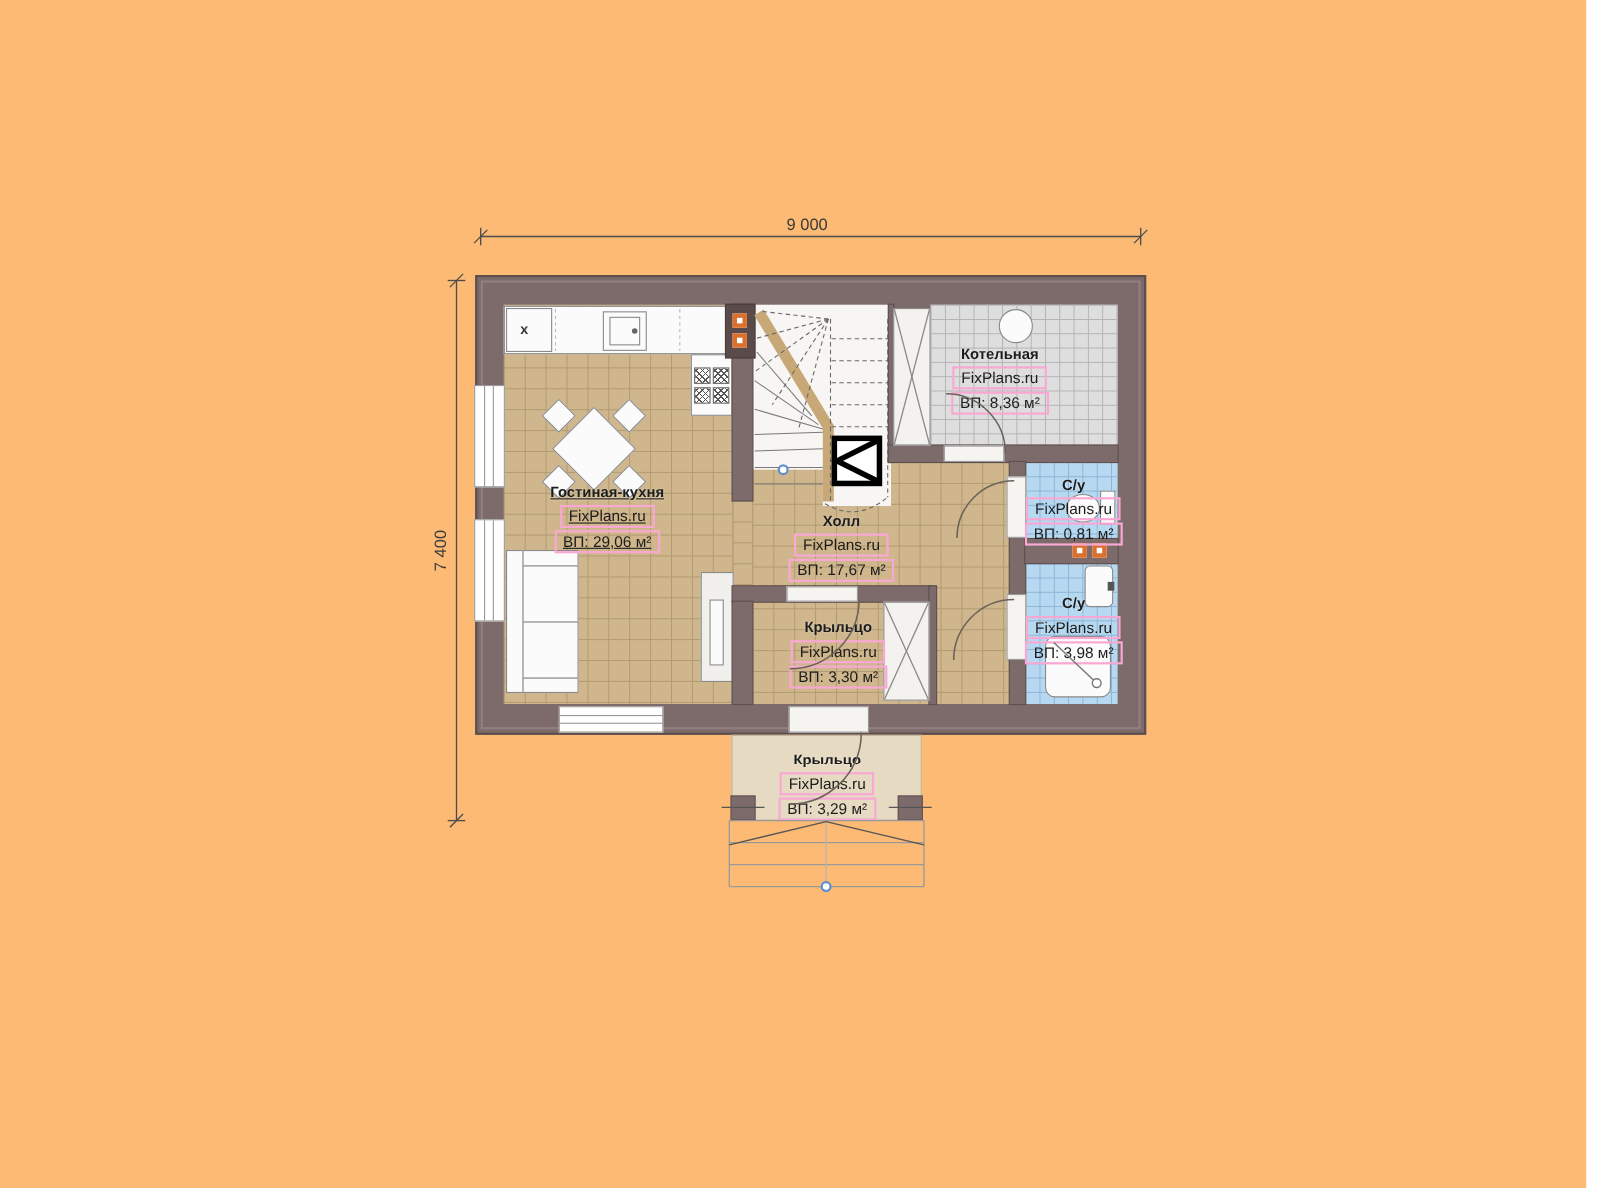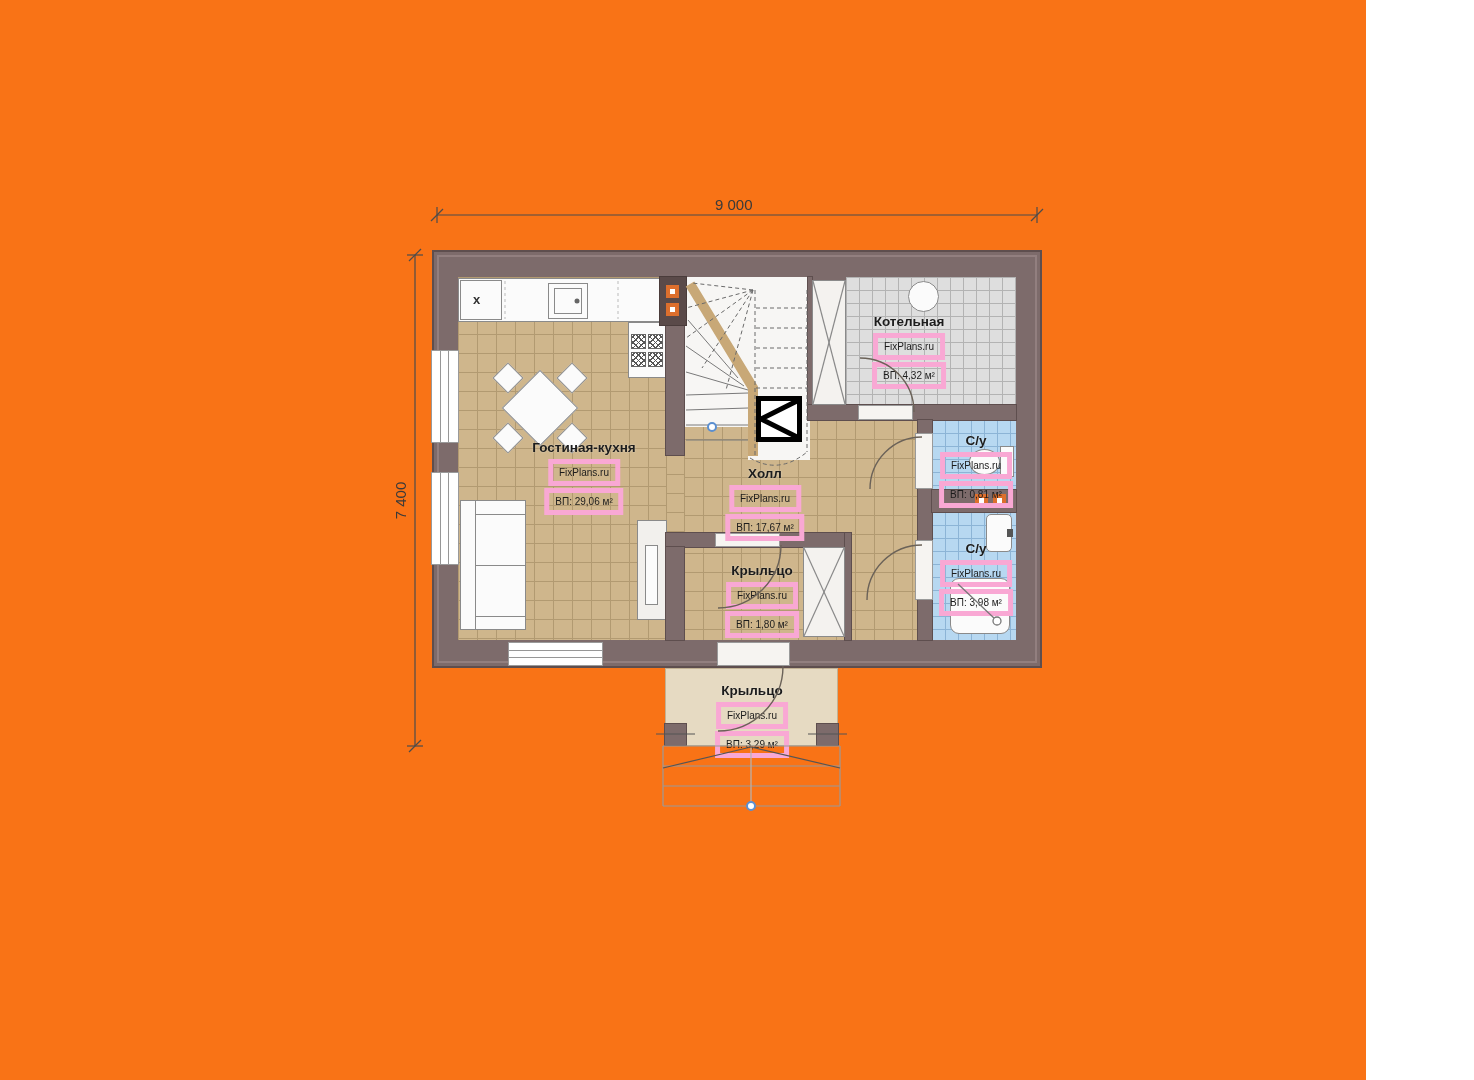"9 000" .canvas { background: #f97316 -> #fdba74; padding-left: 48px -> none; width: 1318px -> 1442px }
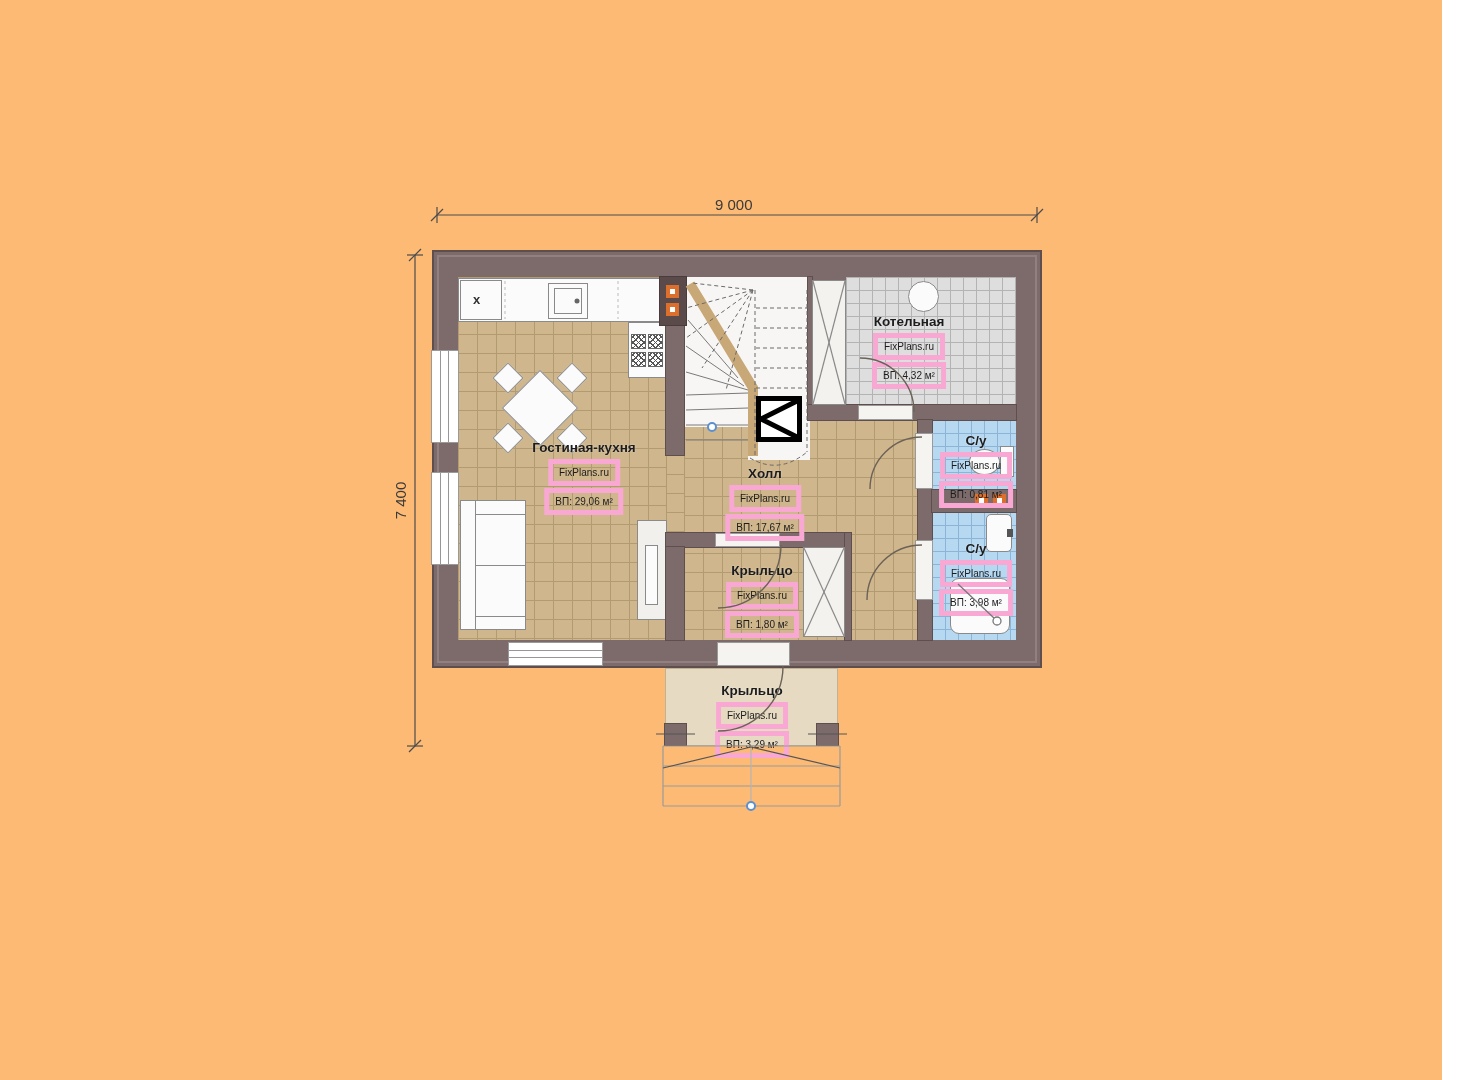"FixPlans.ru" .rl-box { border: 5px solid #f9a8d4 -> 2px solid #f9a8d4; font-size: 10px -> 14px }
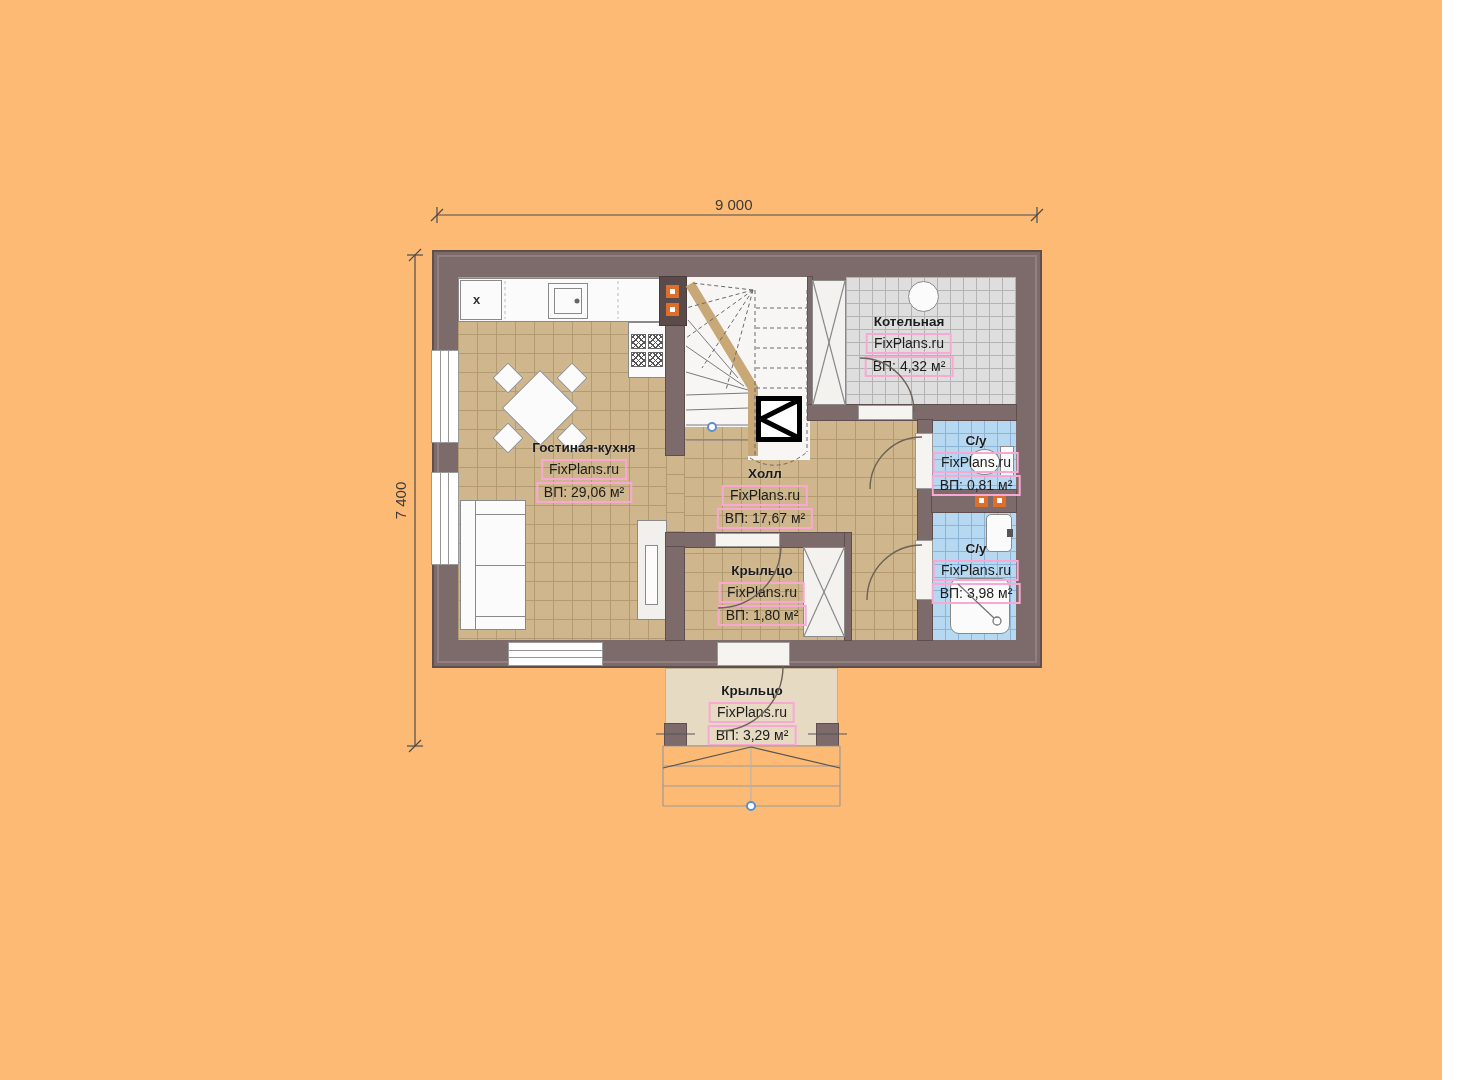"ВП: 4,32 м²" div.rl-box { text: 4,32 -> 8,36 }
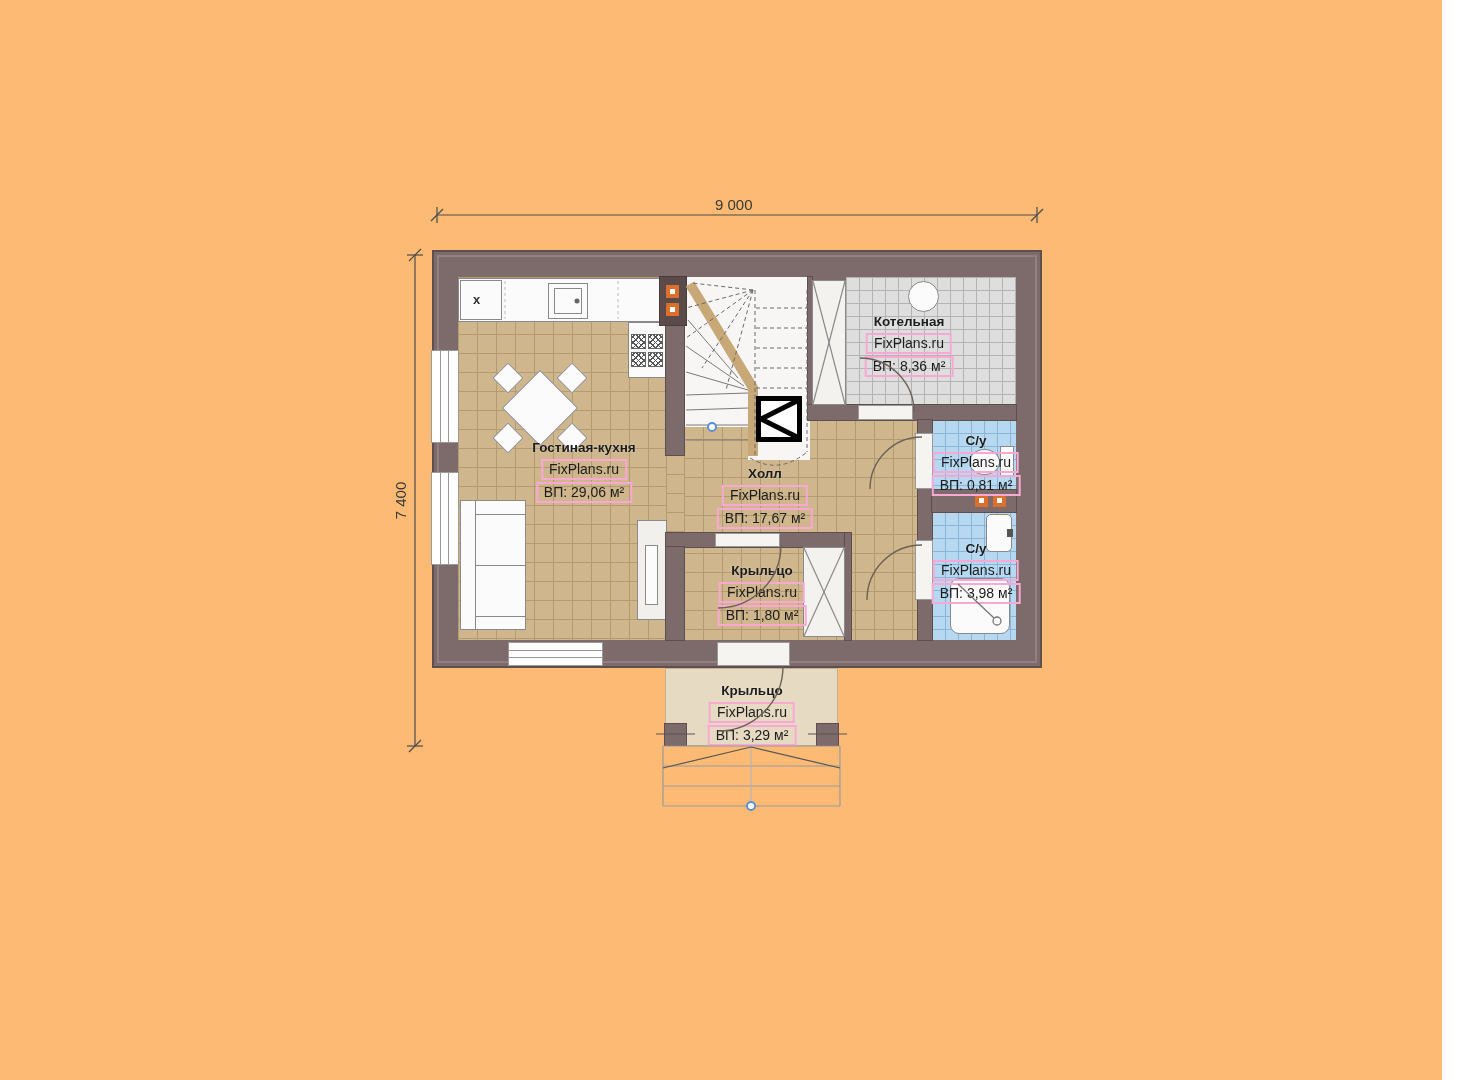"Гостиная-кухня" div.room-label { left: 584px -> 552px; text-decoration: none -> underline }
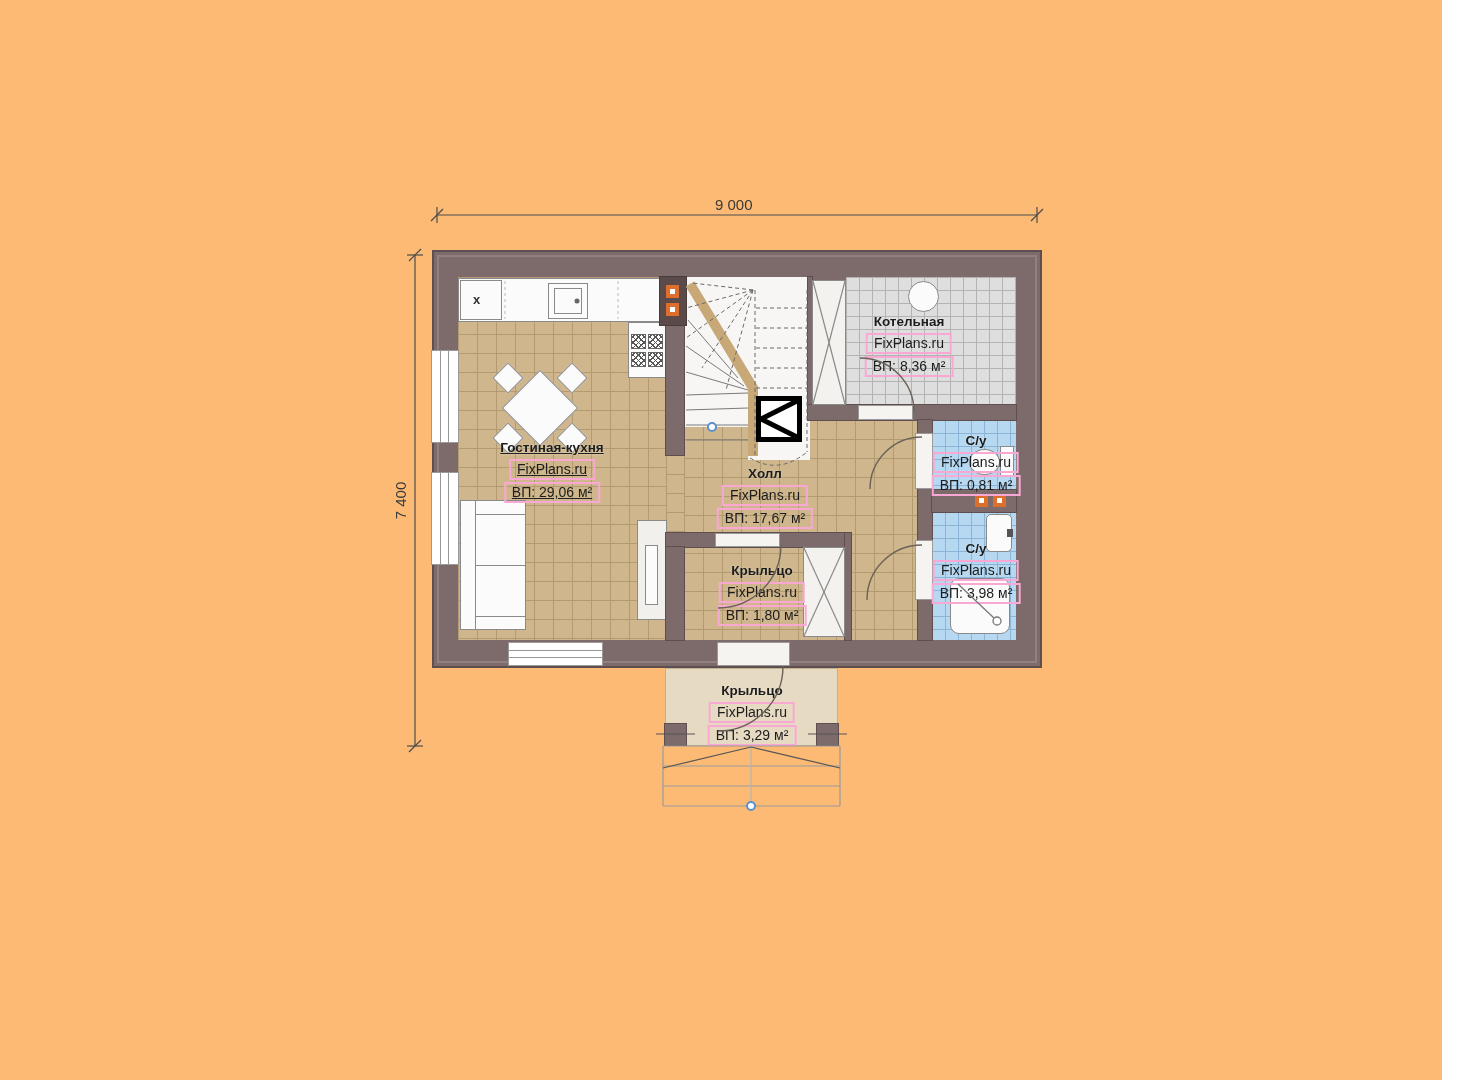"ВП: 1,80 м²" div.rl-box { text: 1,80 -> 3,30 }
